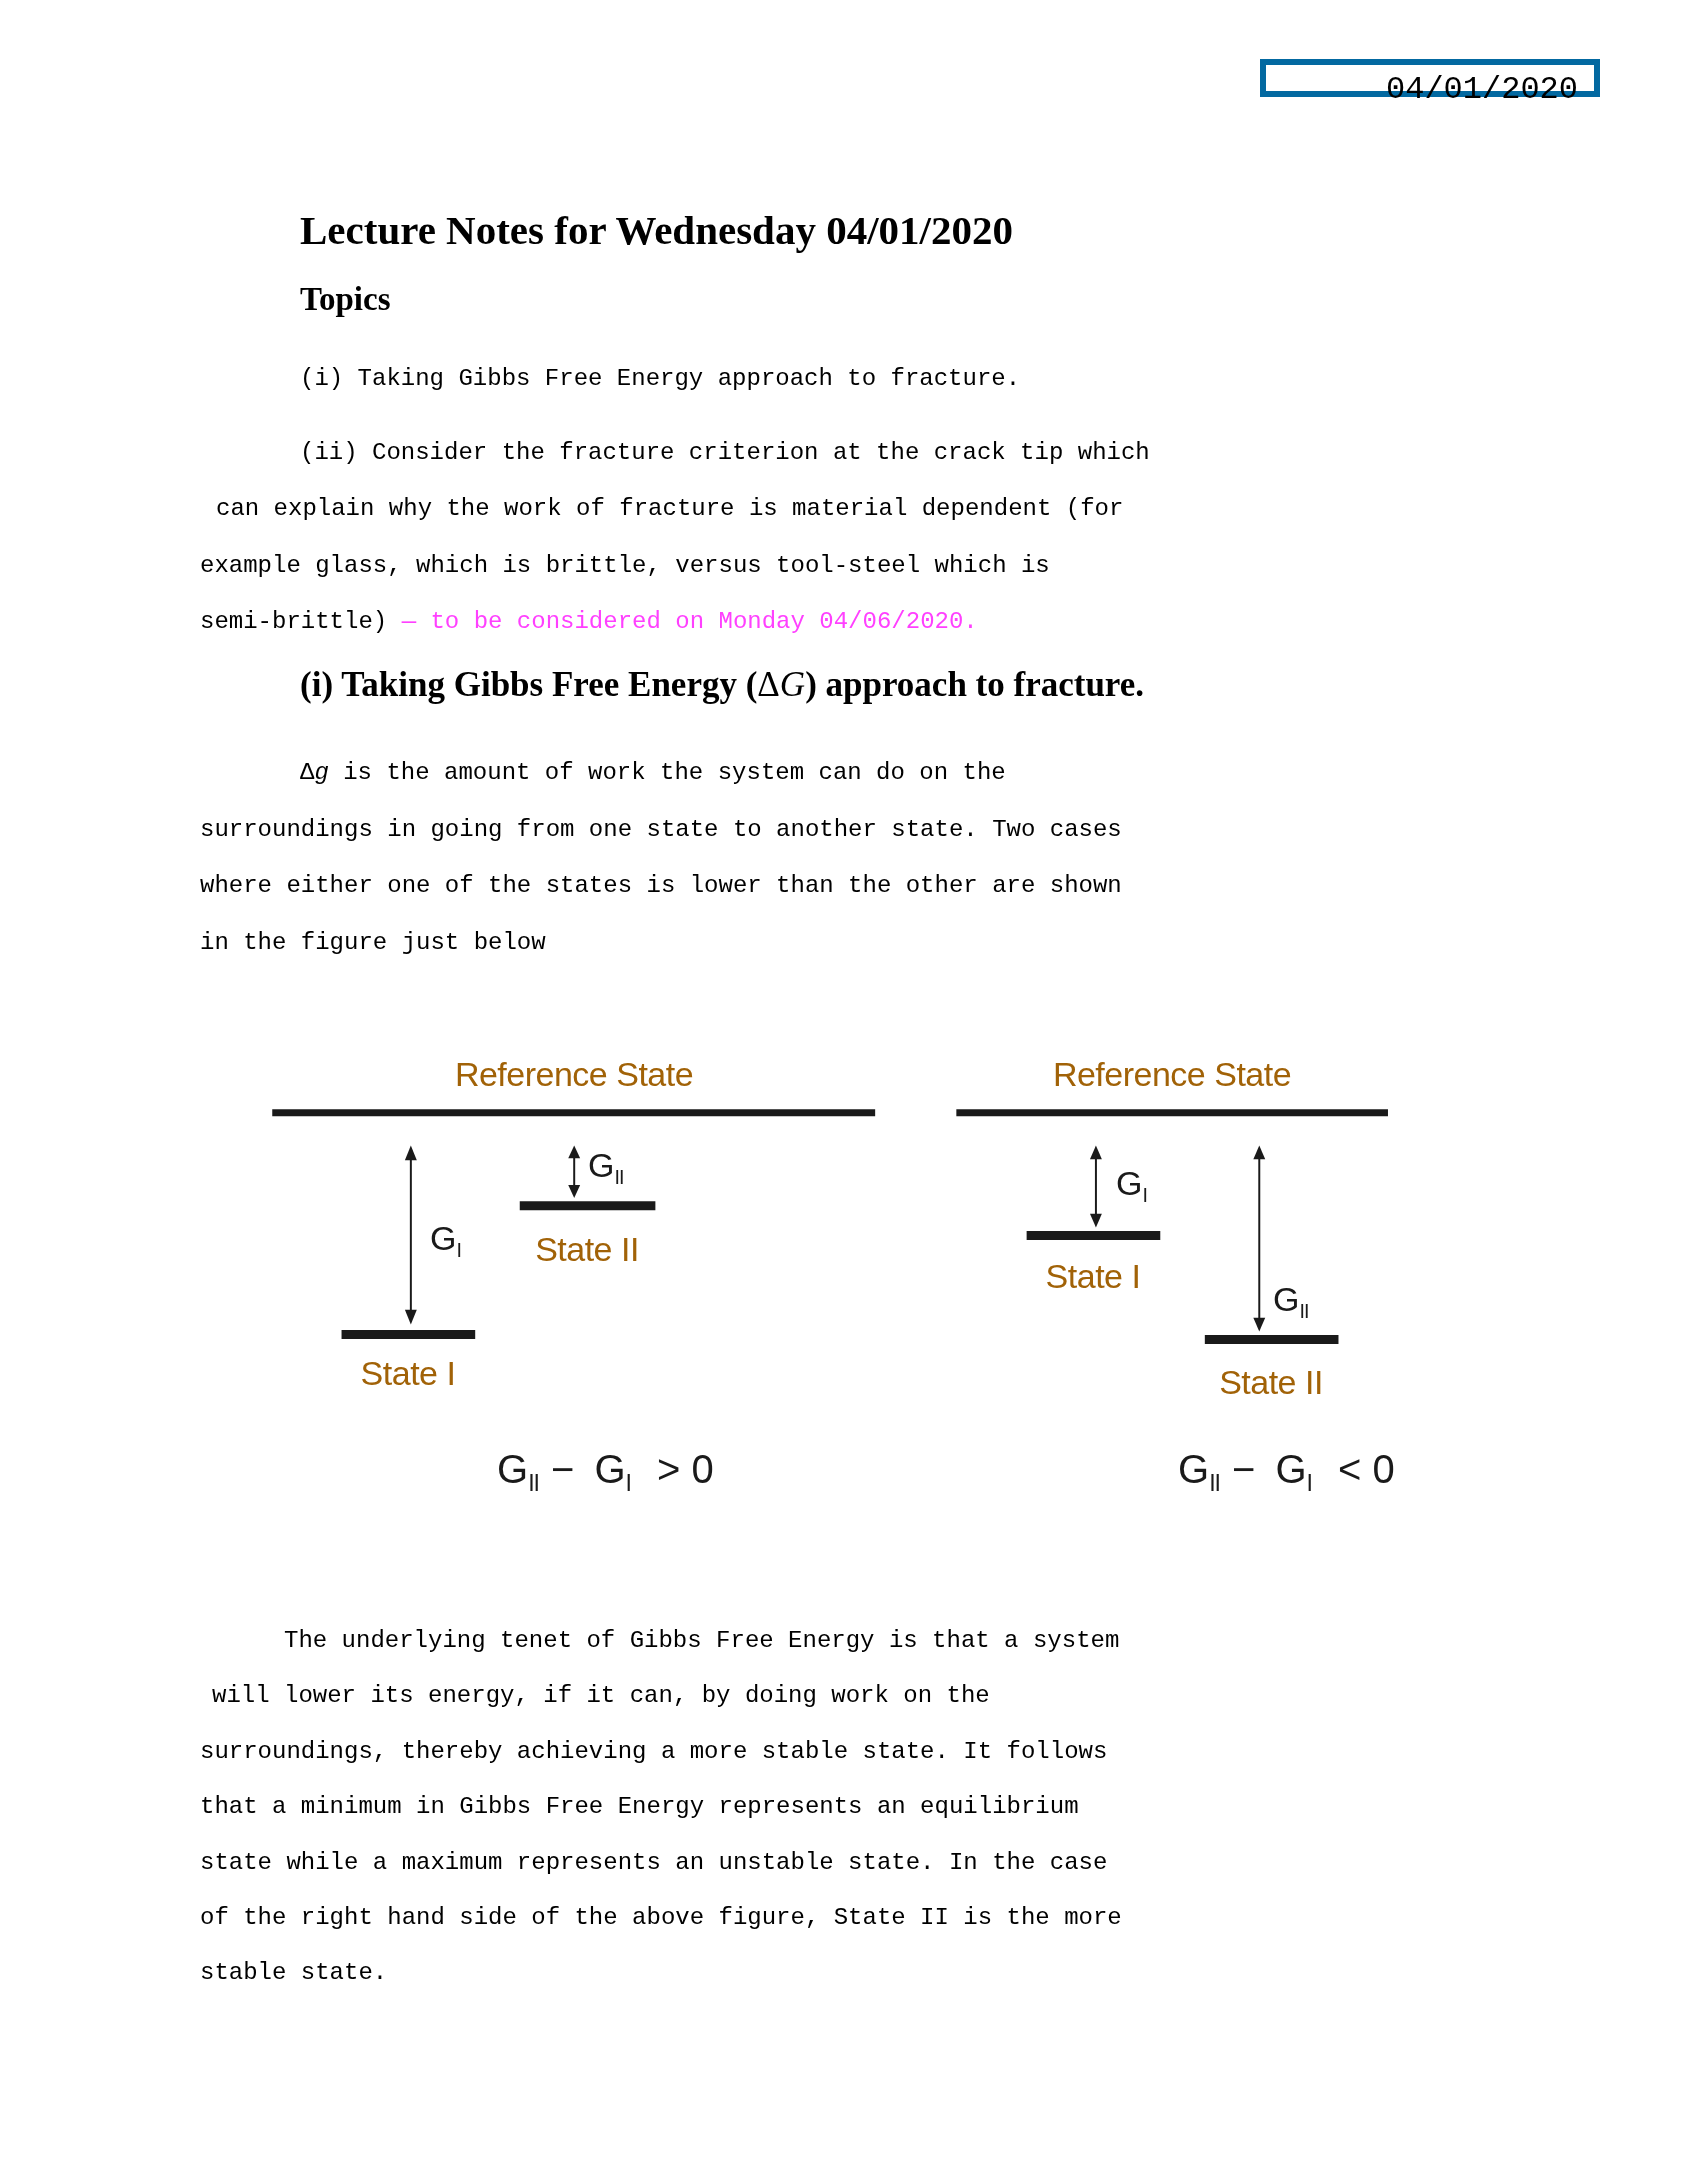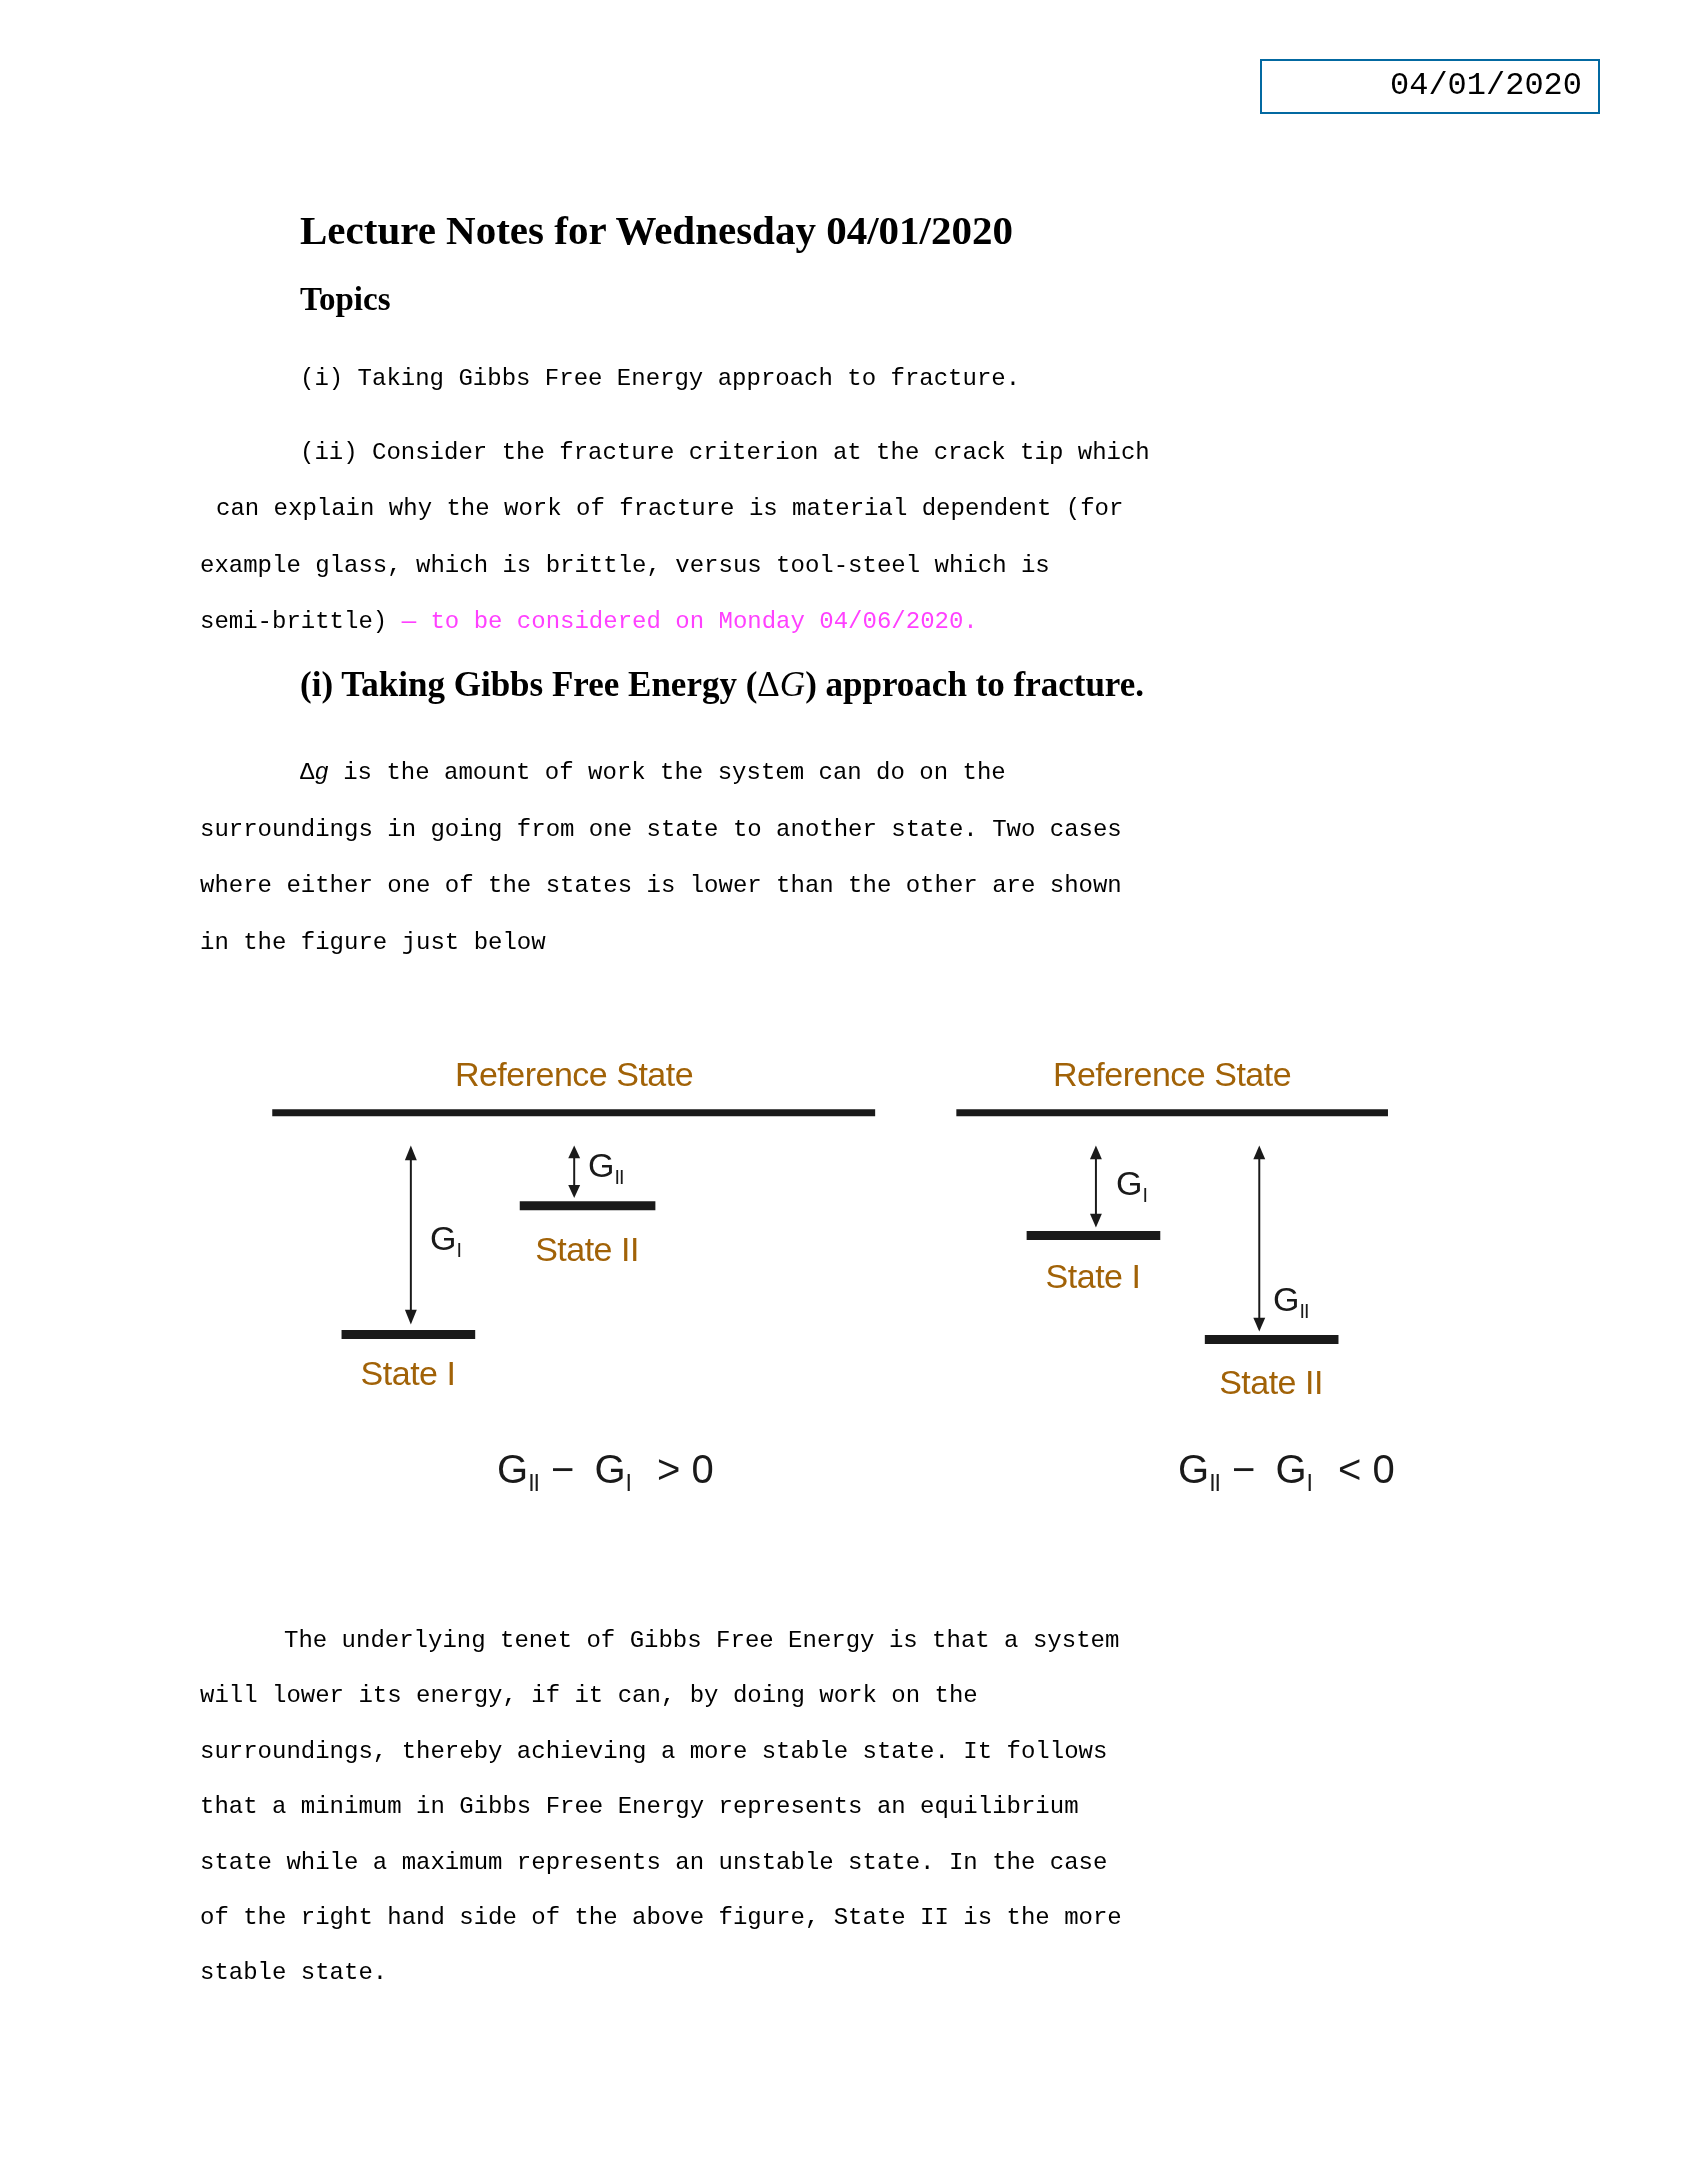"04/01/2020" .date-box { border: 2px solid #0369a1 -> 6px solid #0369a1; height: 55px -> 38px }
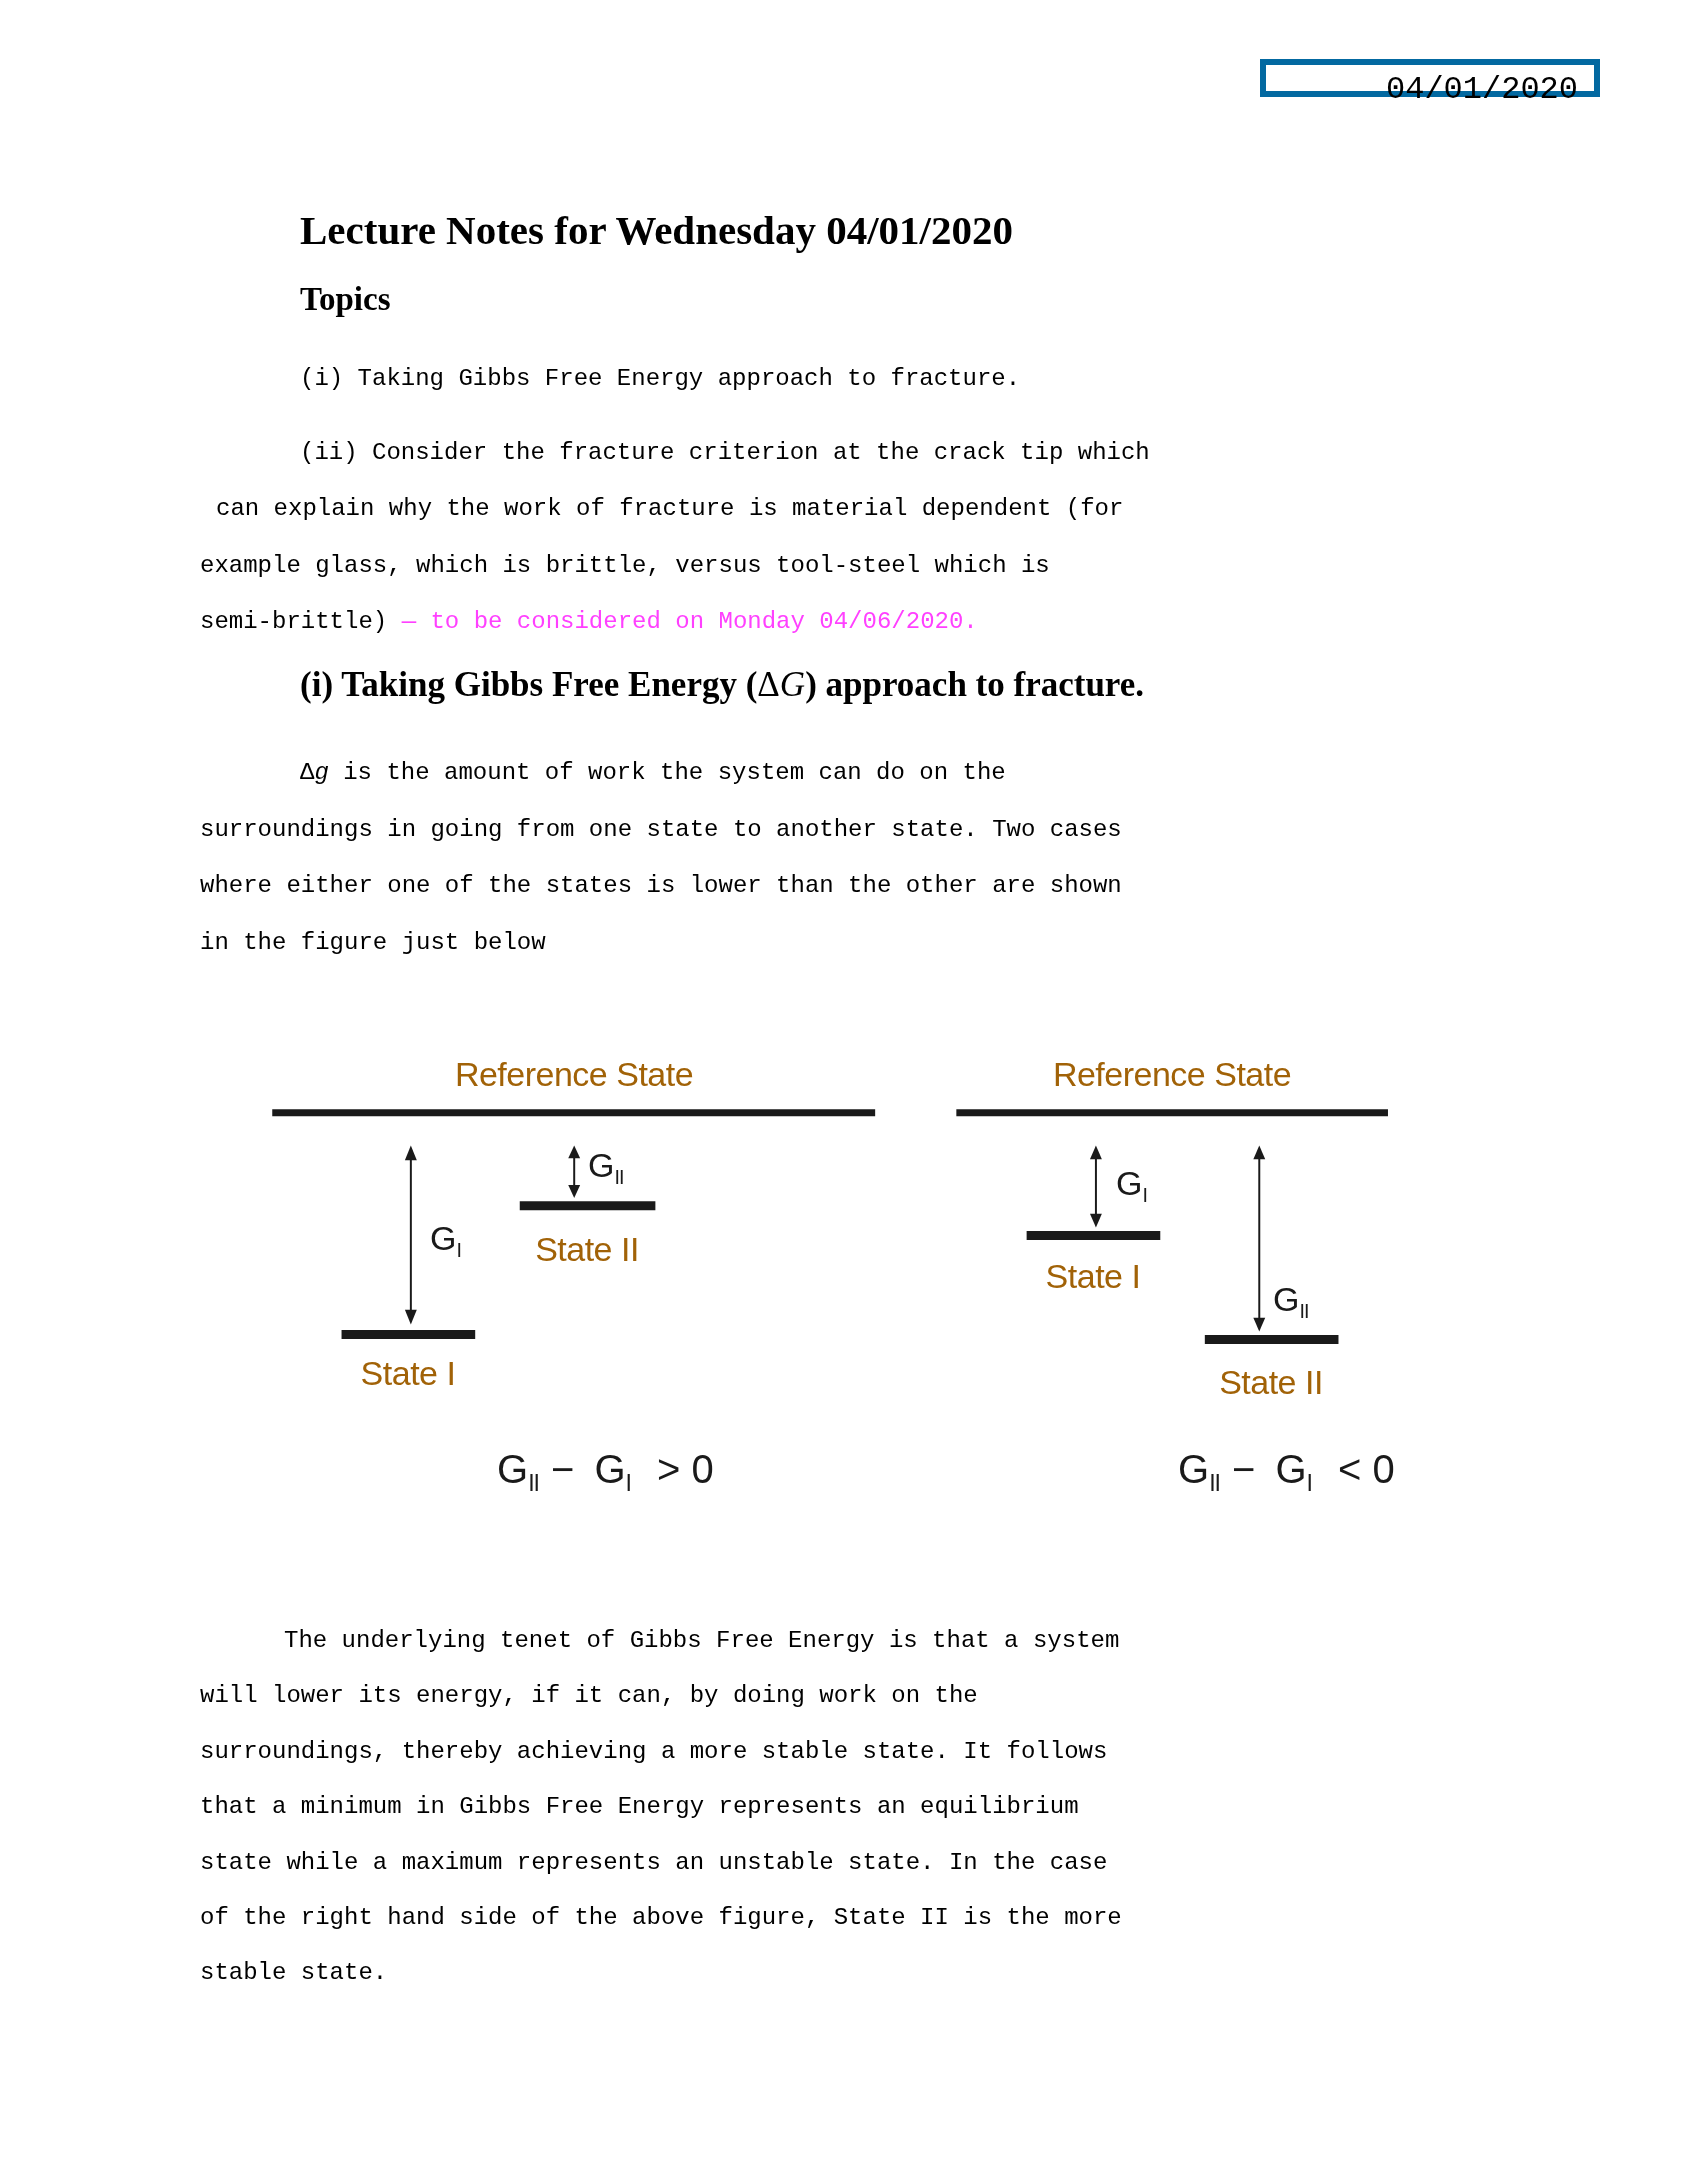"will lower its energy, if" div.mono-line { left: 200px -> 212px }
